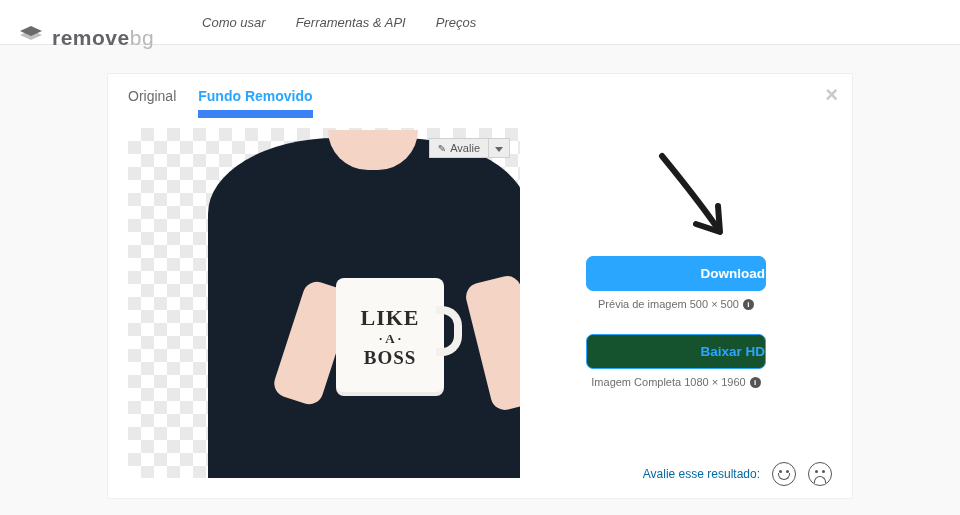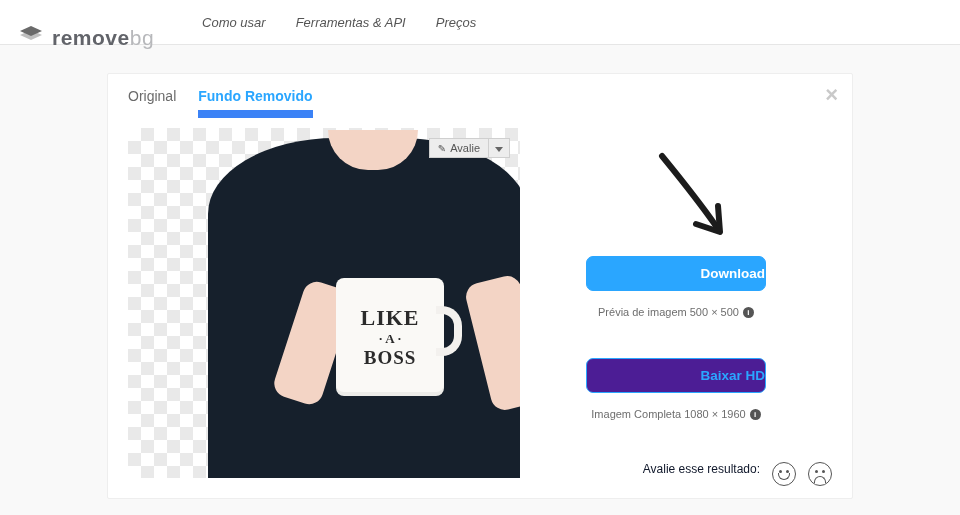"Prévia de imagem 500 ×" .caption { margin-top: 15px -> 7px }
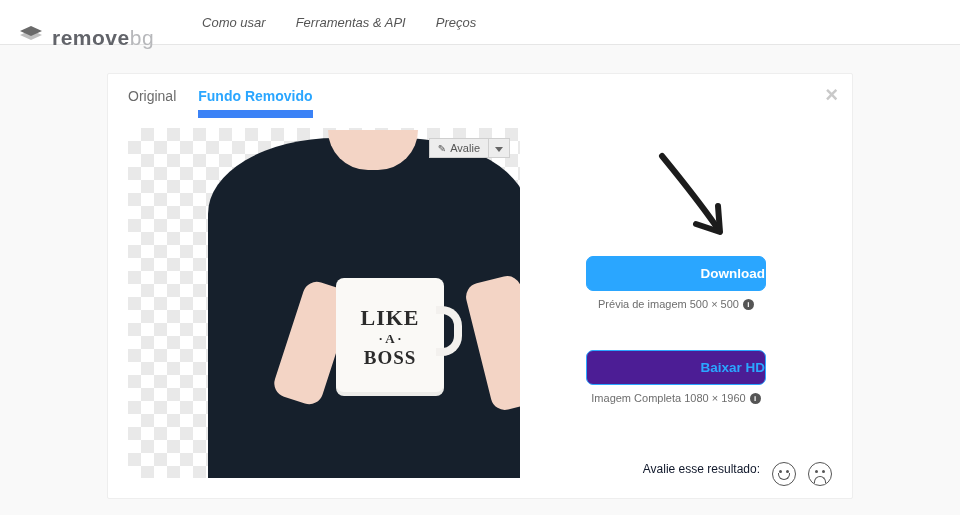"Baixar HD" .btn-outline { background: #4c1d95 -> #14532d; margin-top: 40px -> 24px }
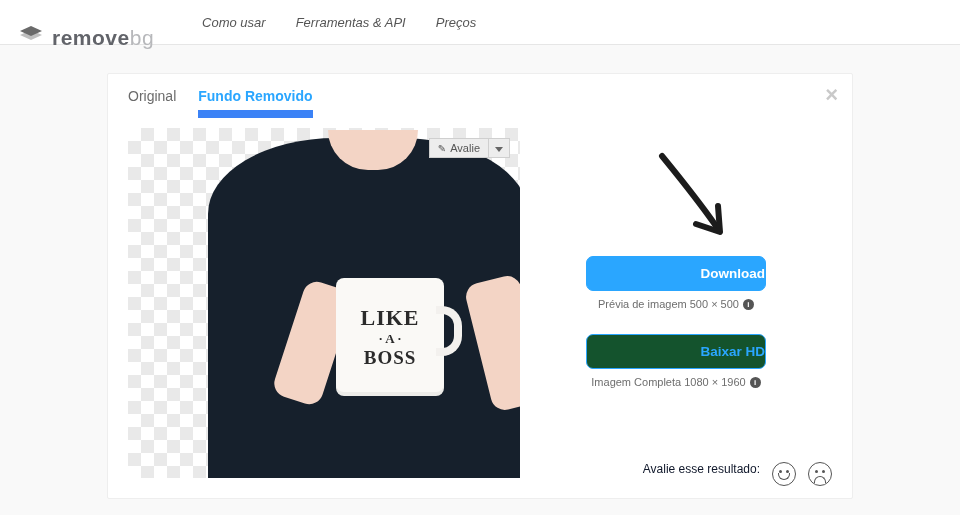"Avalie esse resultado:" .rate { align-items: flex-start -> center; color: #0f172a -> #0369a1 }
